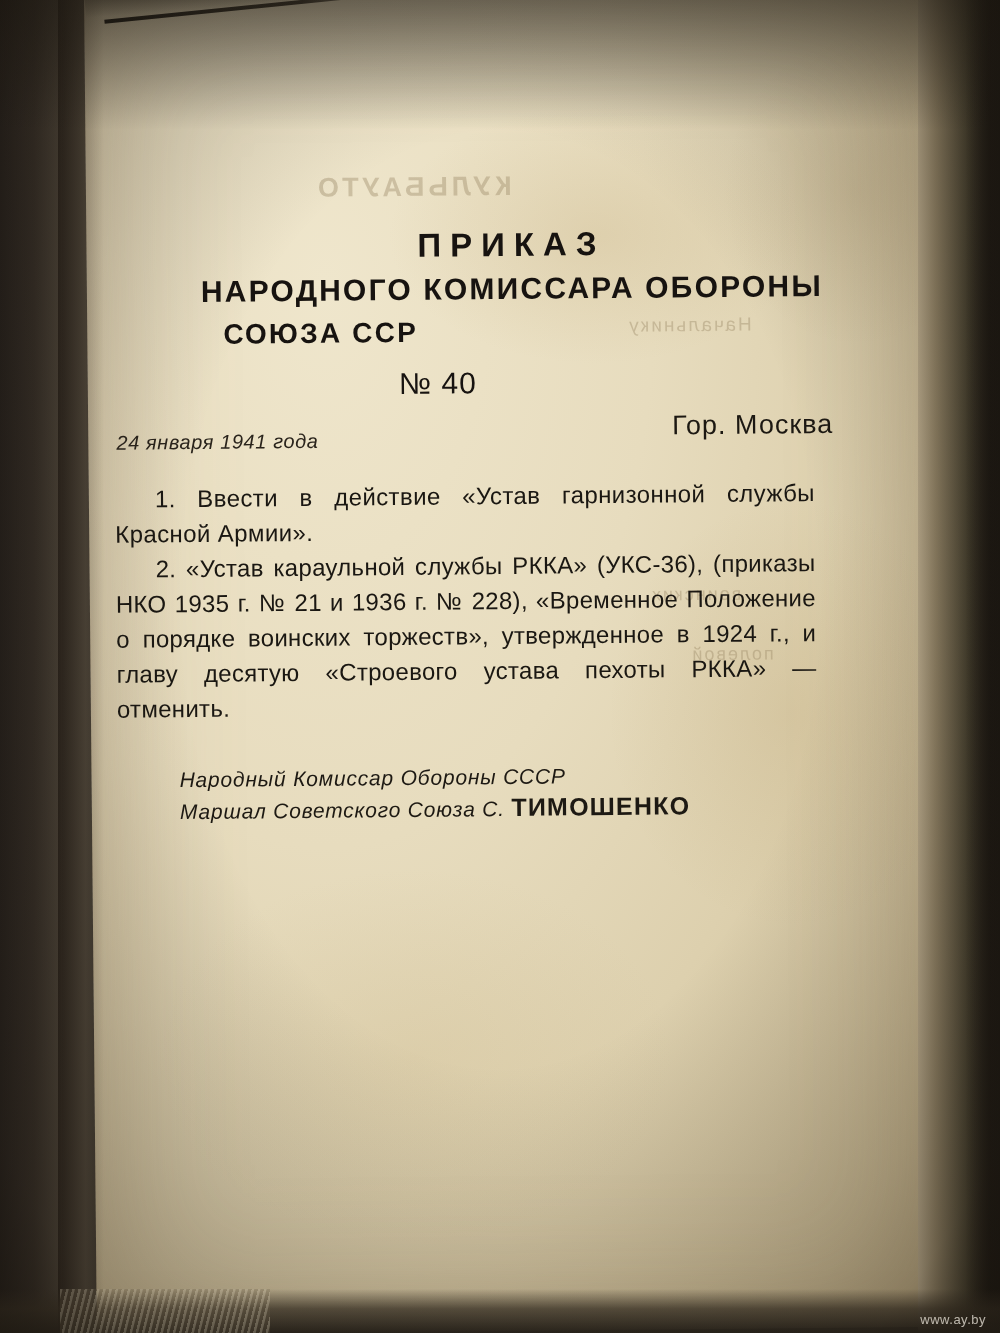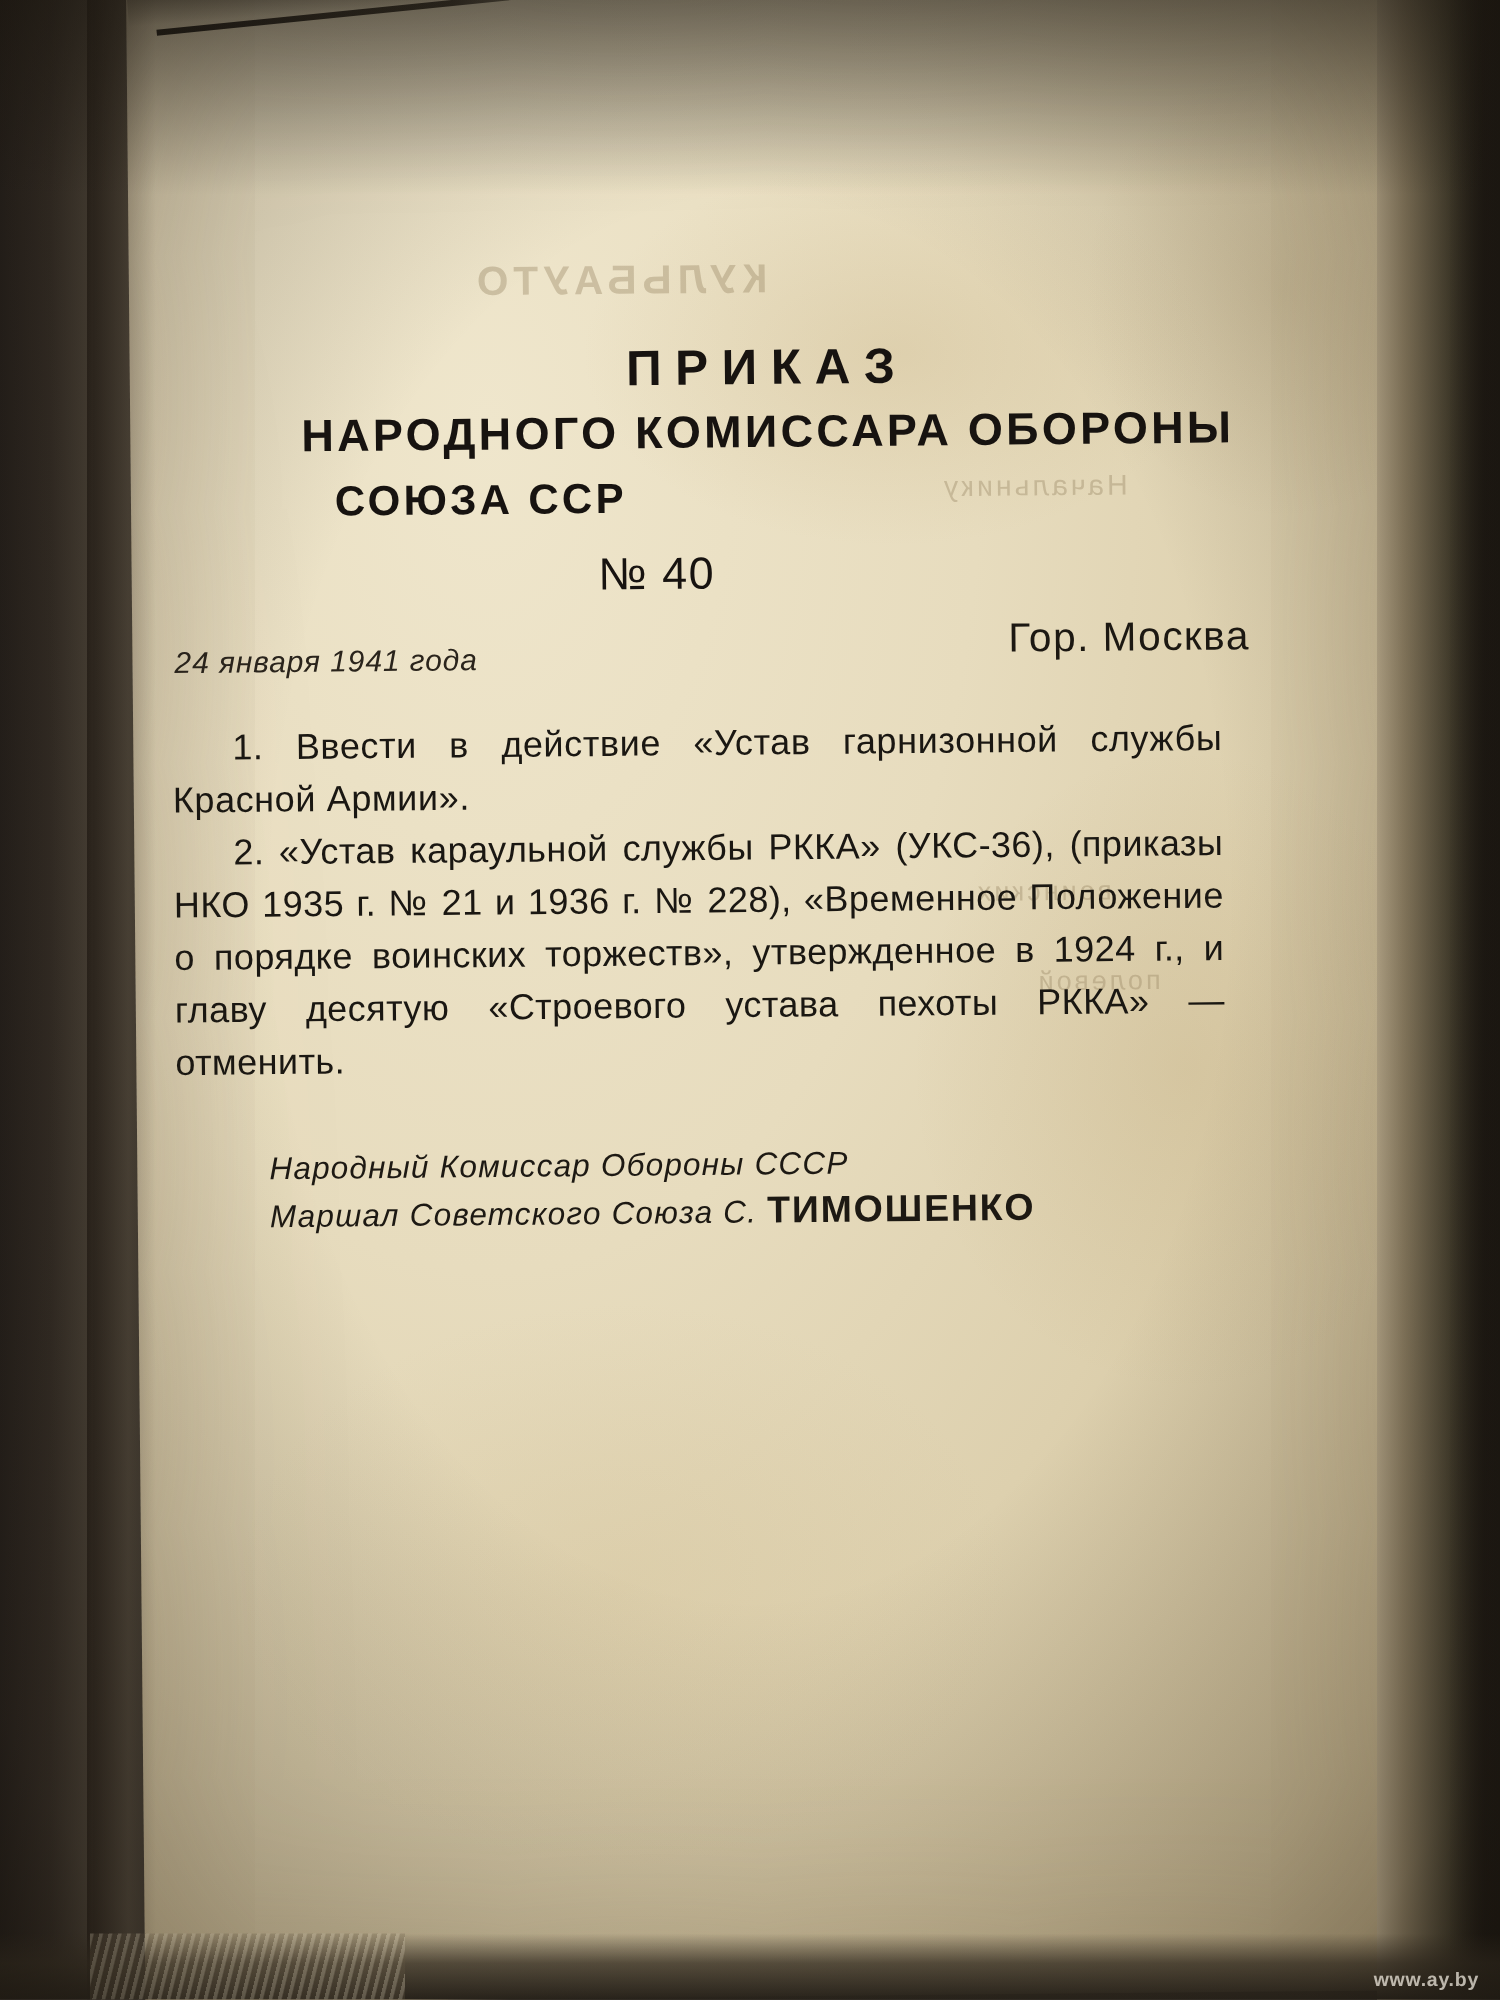"www.ay.by" .watermark { font-weight: bold -> none }
